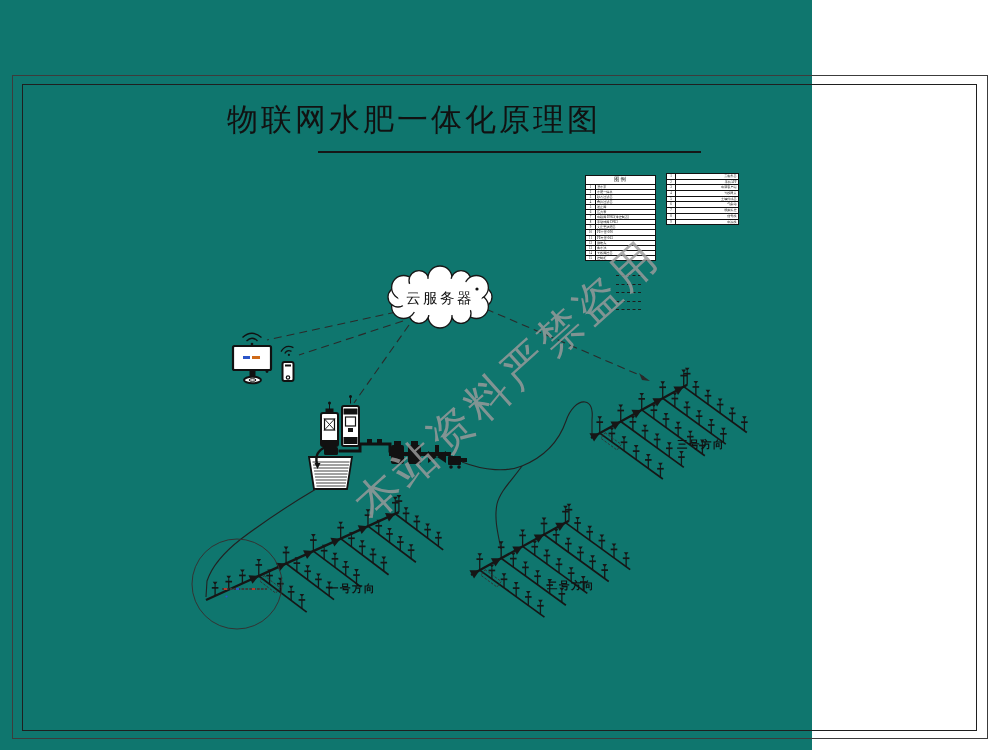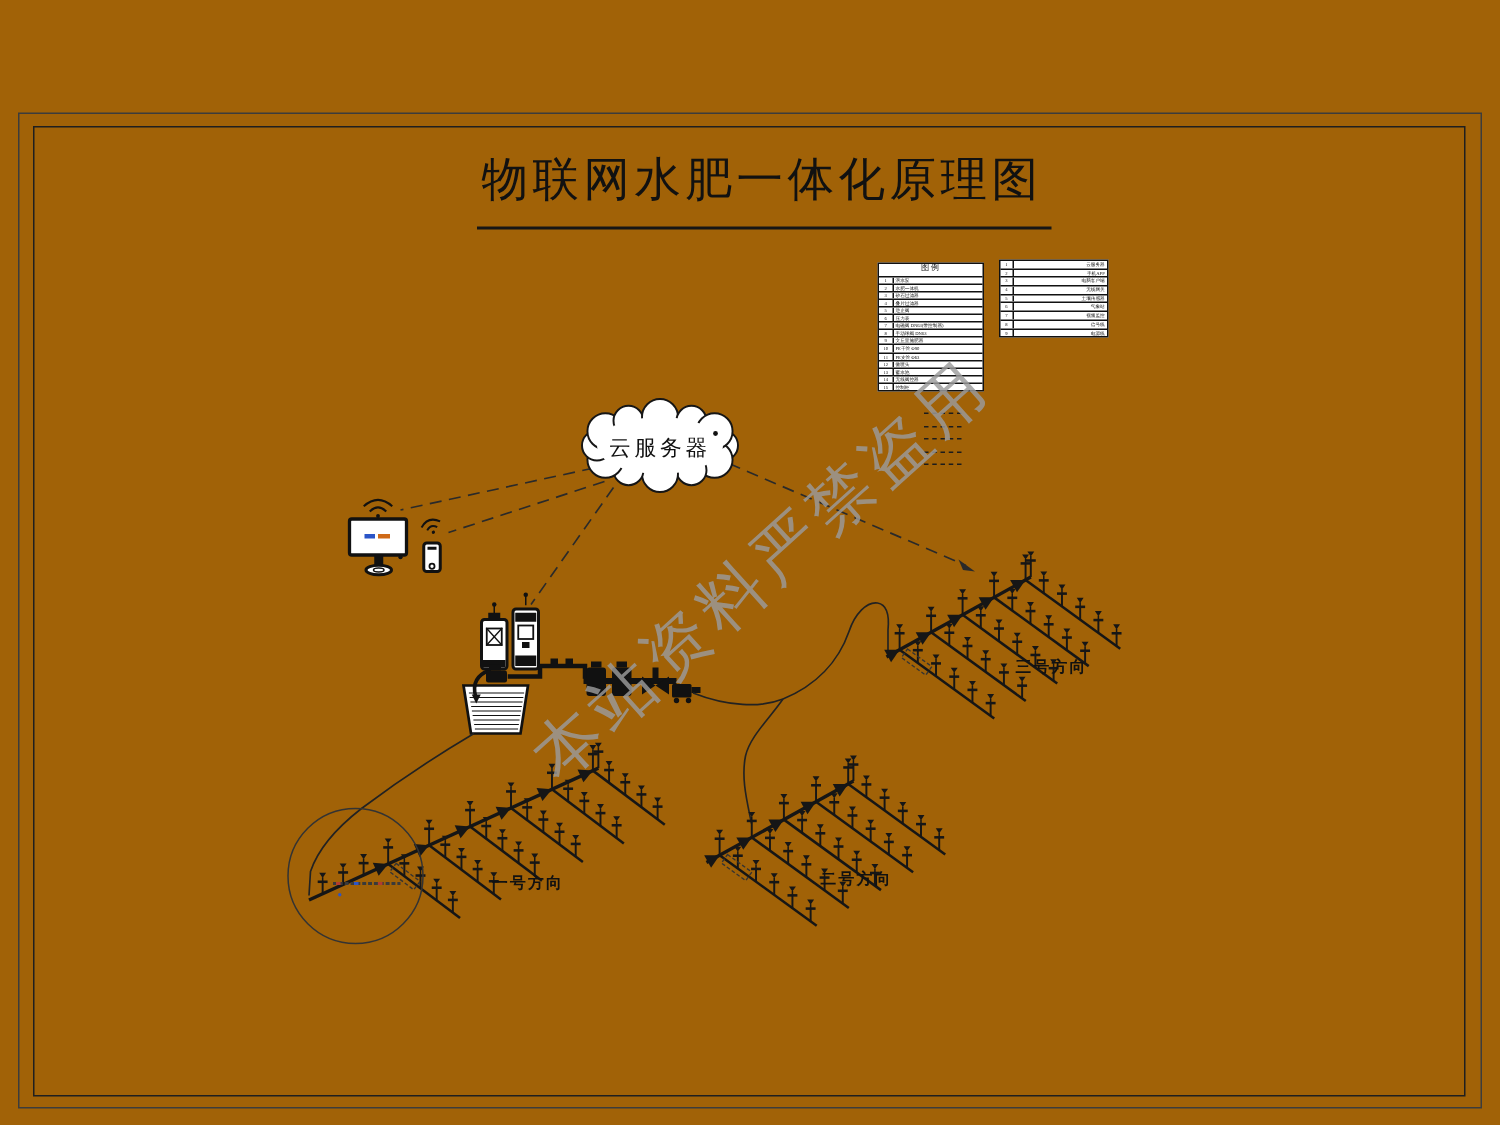"物联网水肥一体化原理图" .stage { background: #a16207 -> #0f766e; width: 1000px -> 812px }
